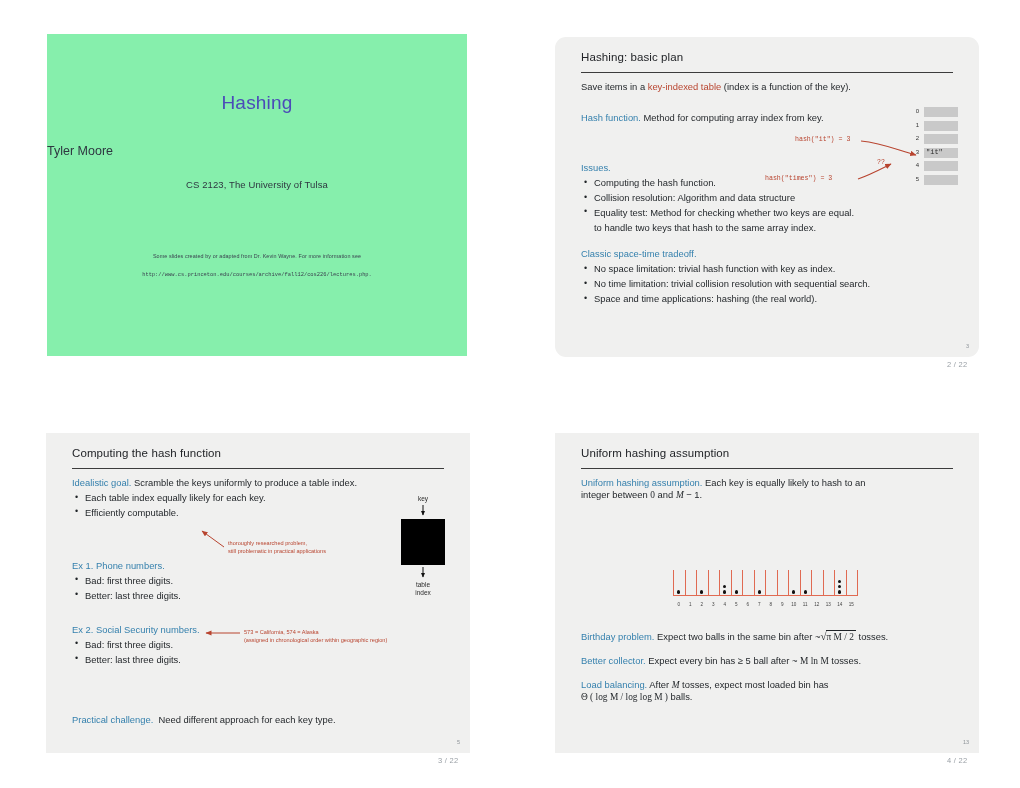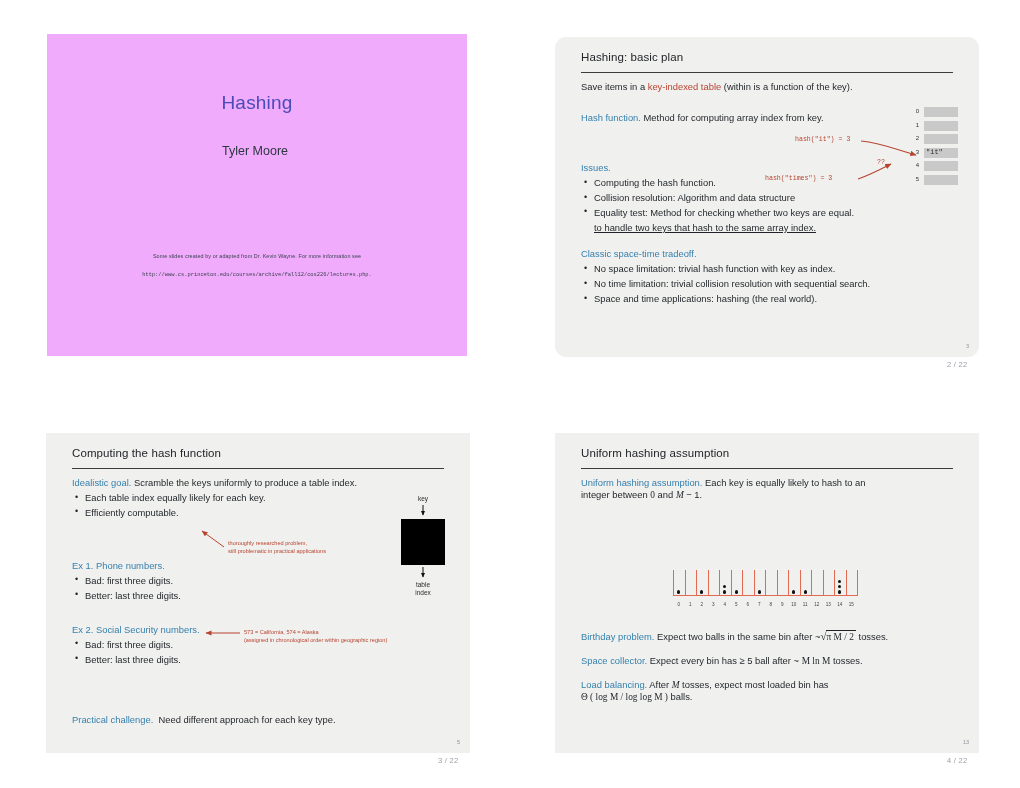"(within is a function of" span { text: within -> index }
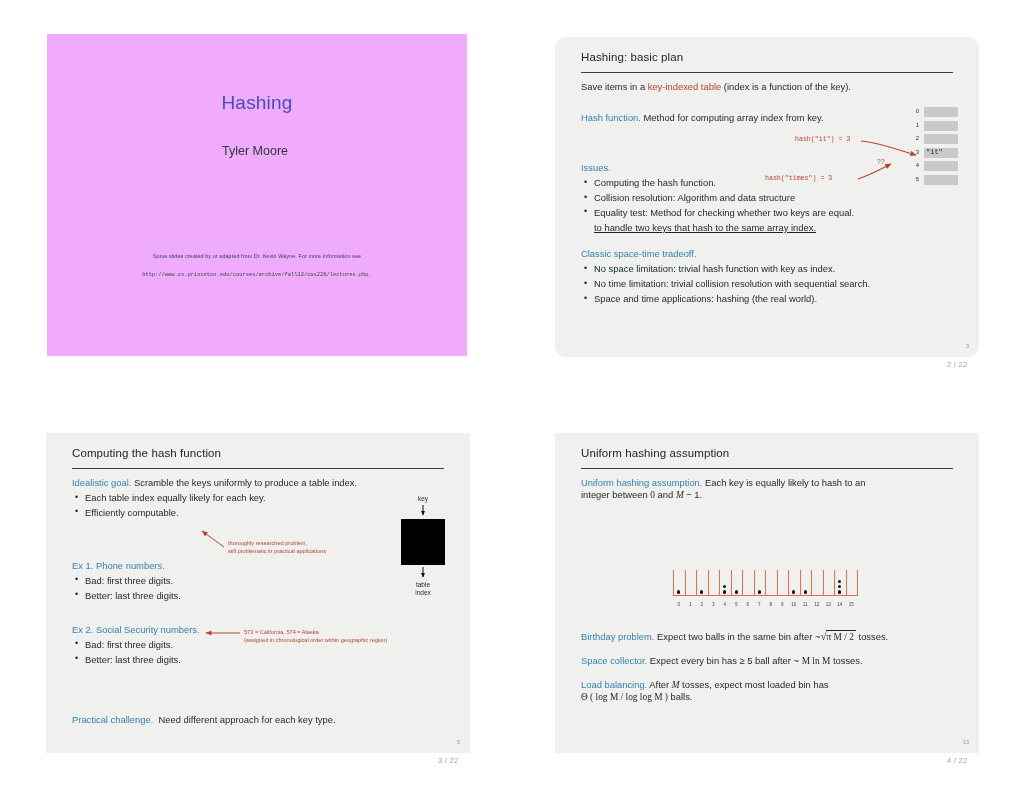"Hashing" .slide.title-slide { background: #f0abfc -> #86efac }
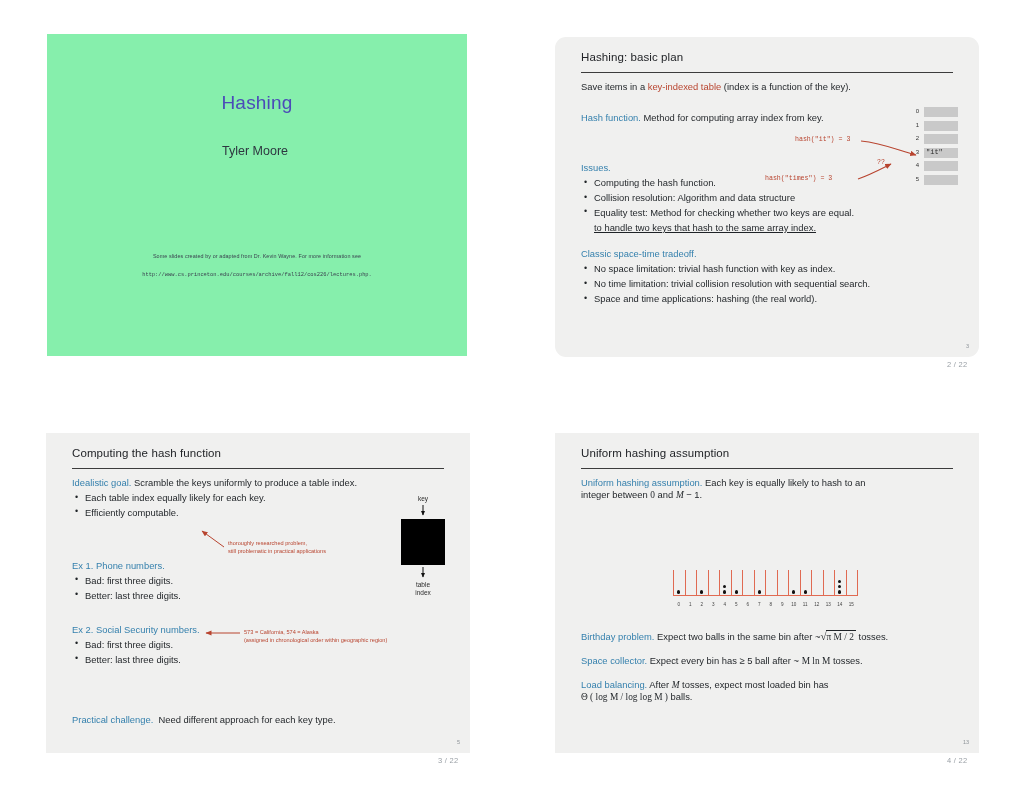"Tyler Moore" .t-author { text-align: center -> left }
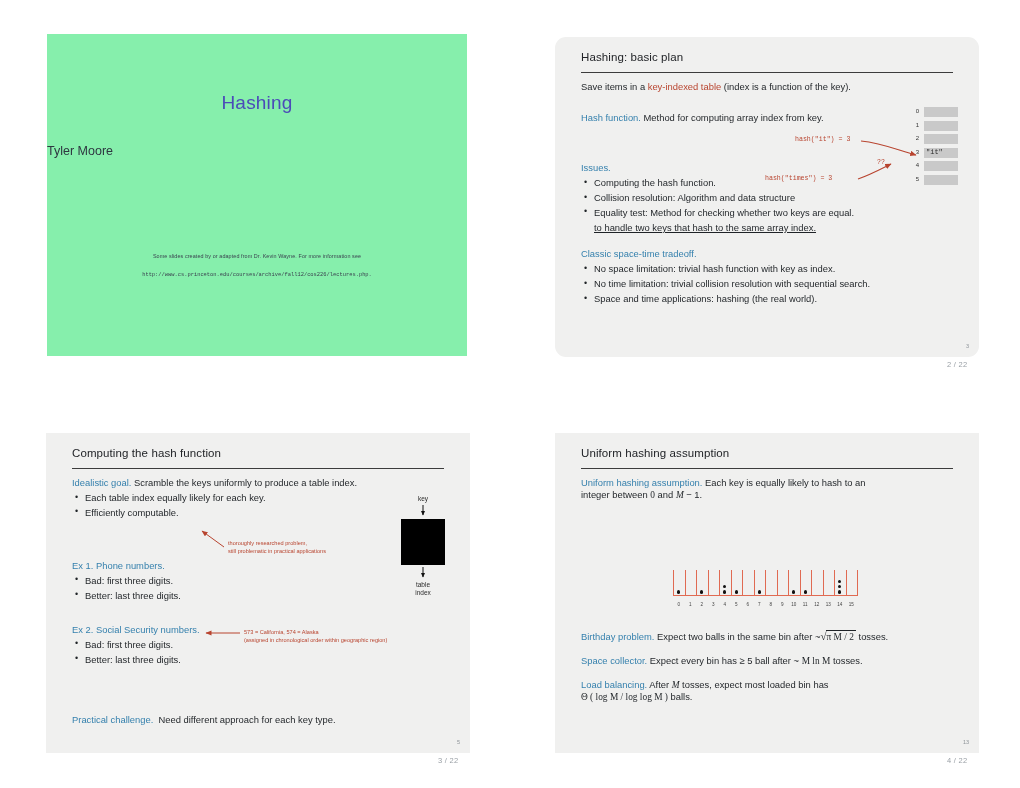"CS 2123, The University of" div.t-affil { html: none -> <div>CS 2123, The University of Tulsa</div> }
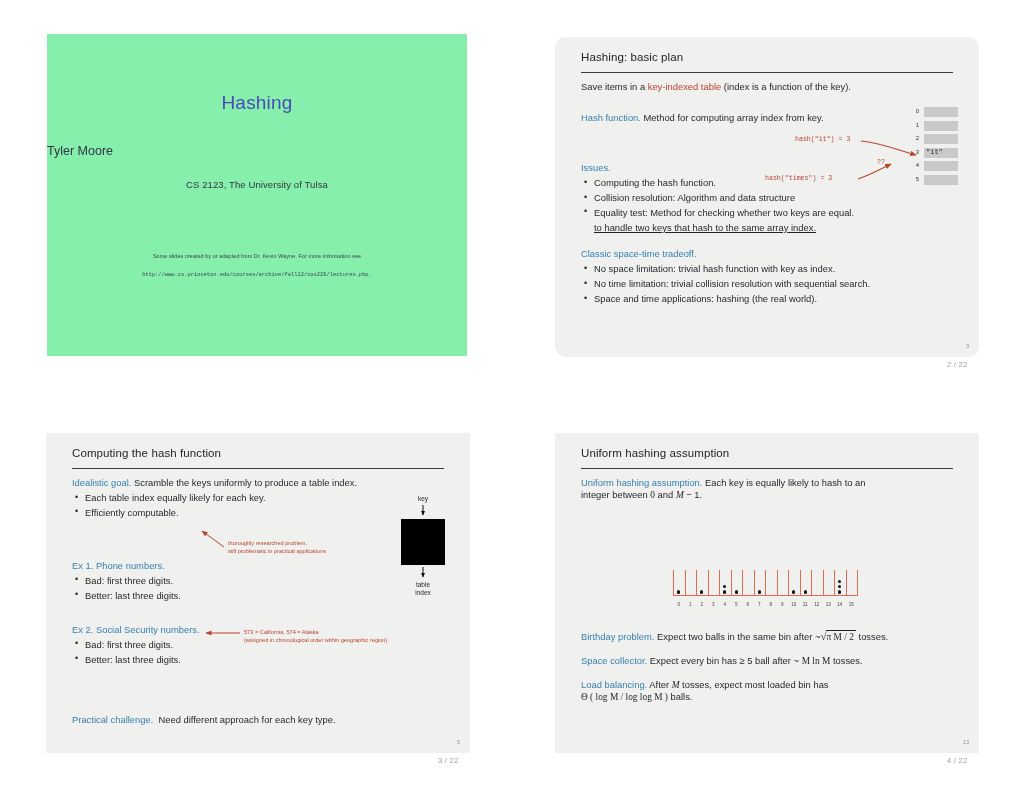"to handle two keys that" .cont { text-decoration: underline -> none }
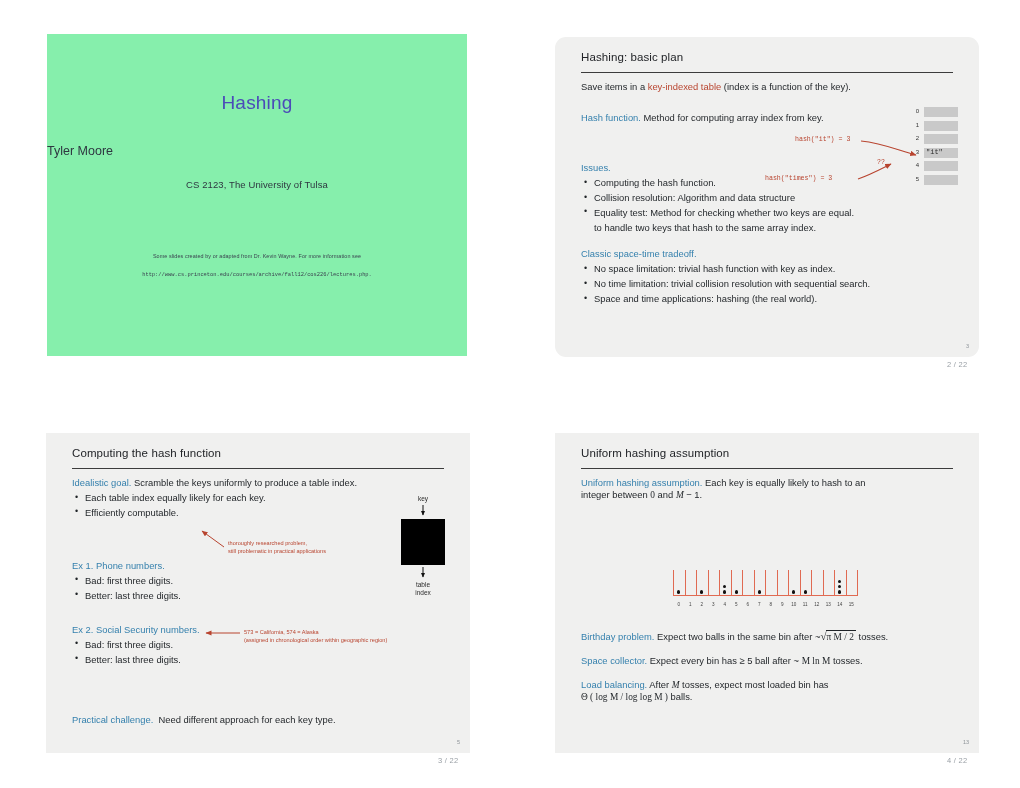"Space collector." span.blue { text: Space -> Better }
